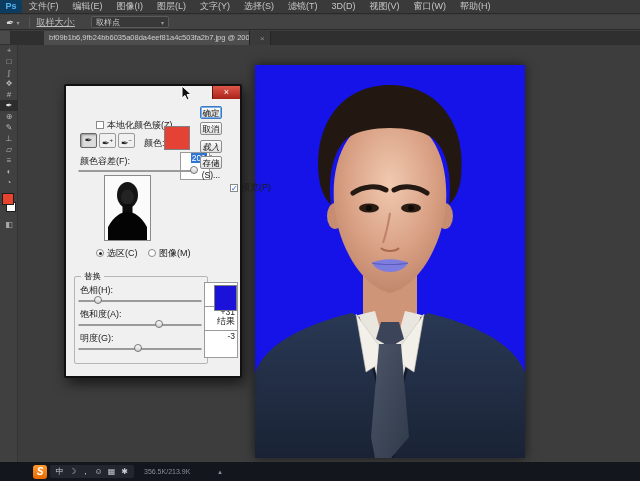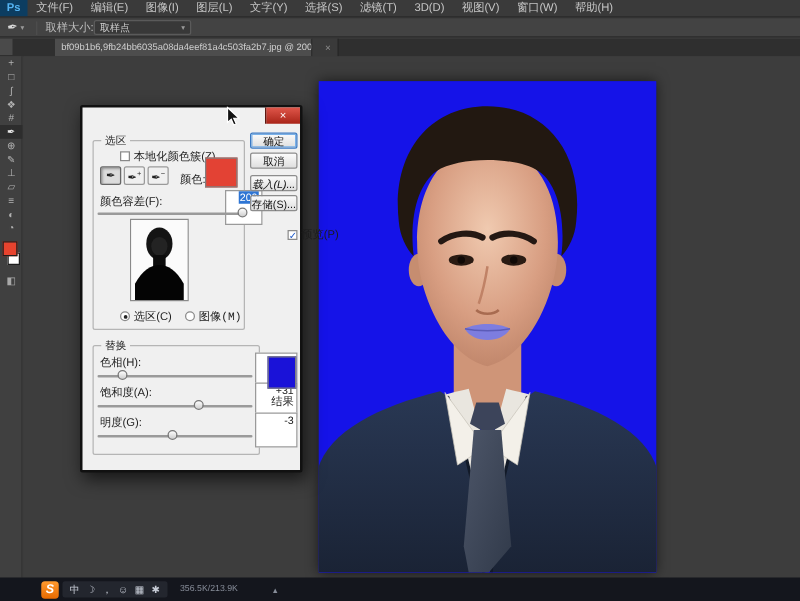"取样大小:" .opt-label { margin-right: 0 -> 16px; text-decoration: none -> underline }
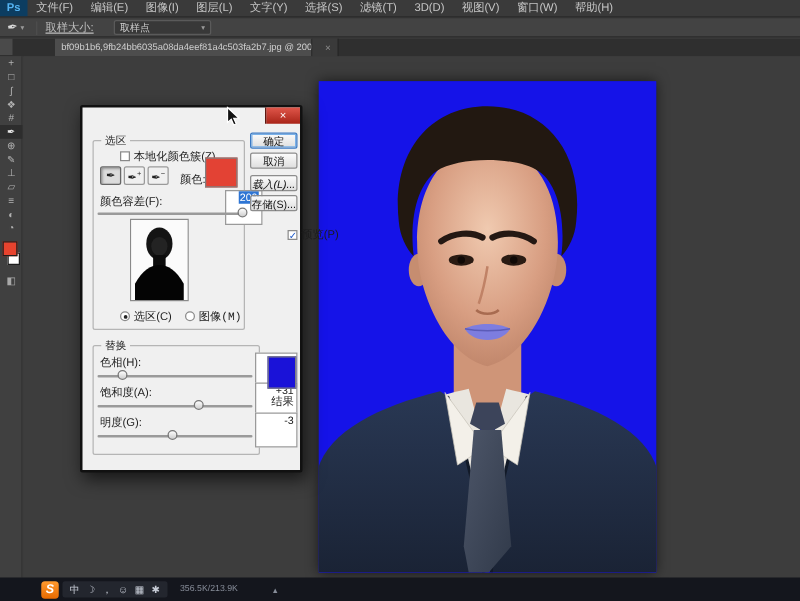"选区" div.groupbox { html: <div> <span>选区</span> </div> -> none }
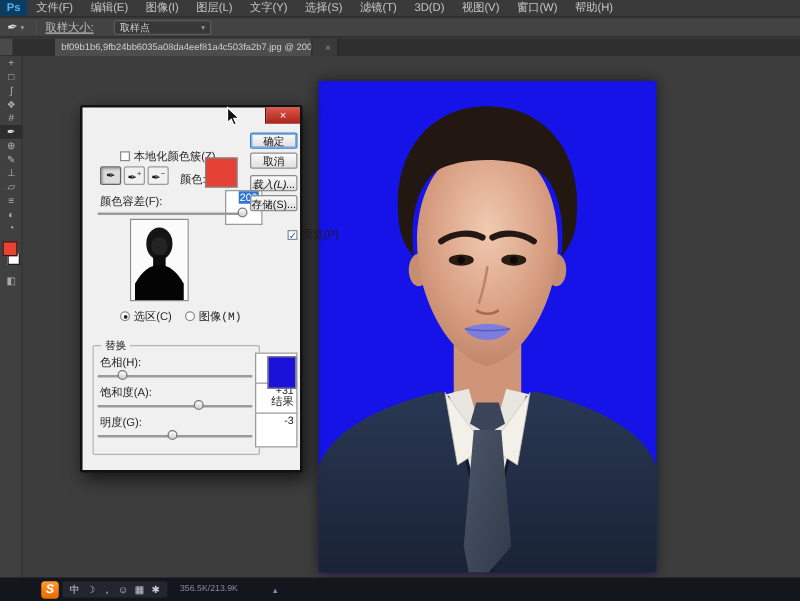"确定" .dlg-btn { width: 38px -> 22px }
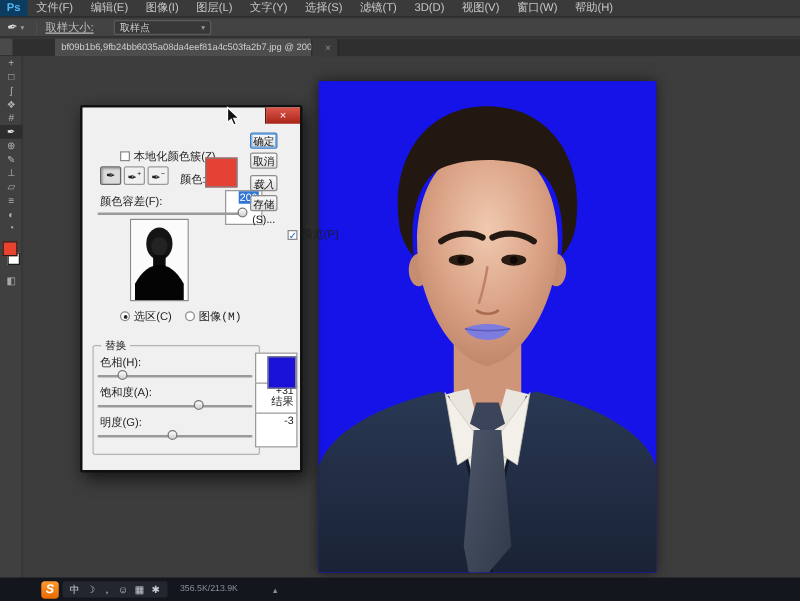"图像(M)" span.lbl { font-family: Liberation Mono, monospace -> none }
